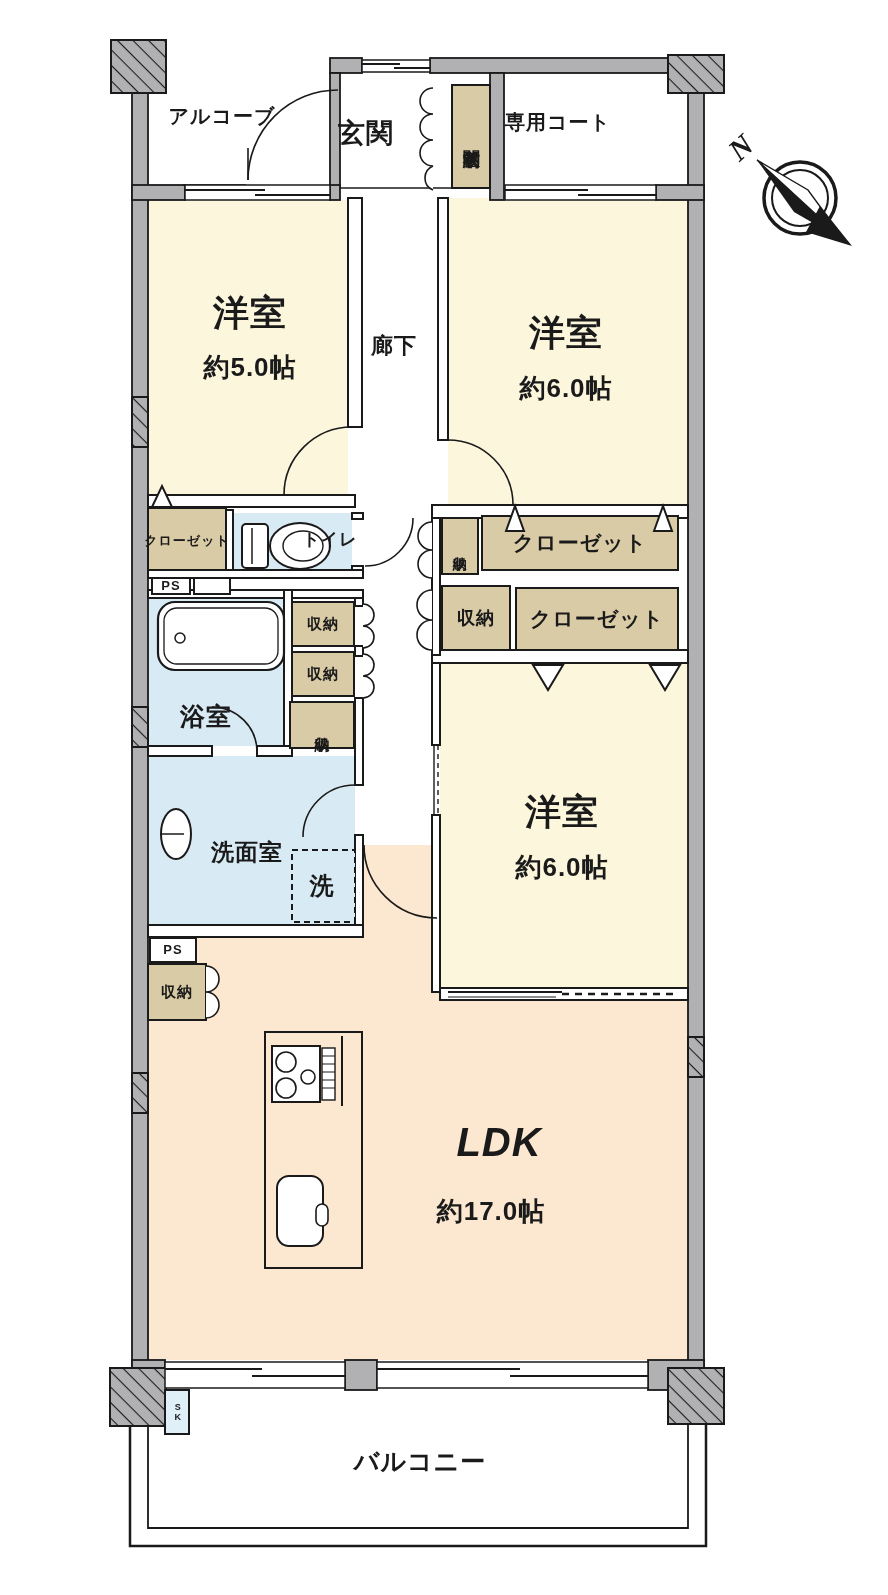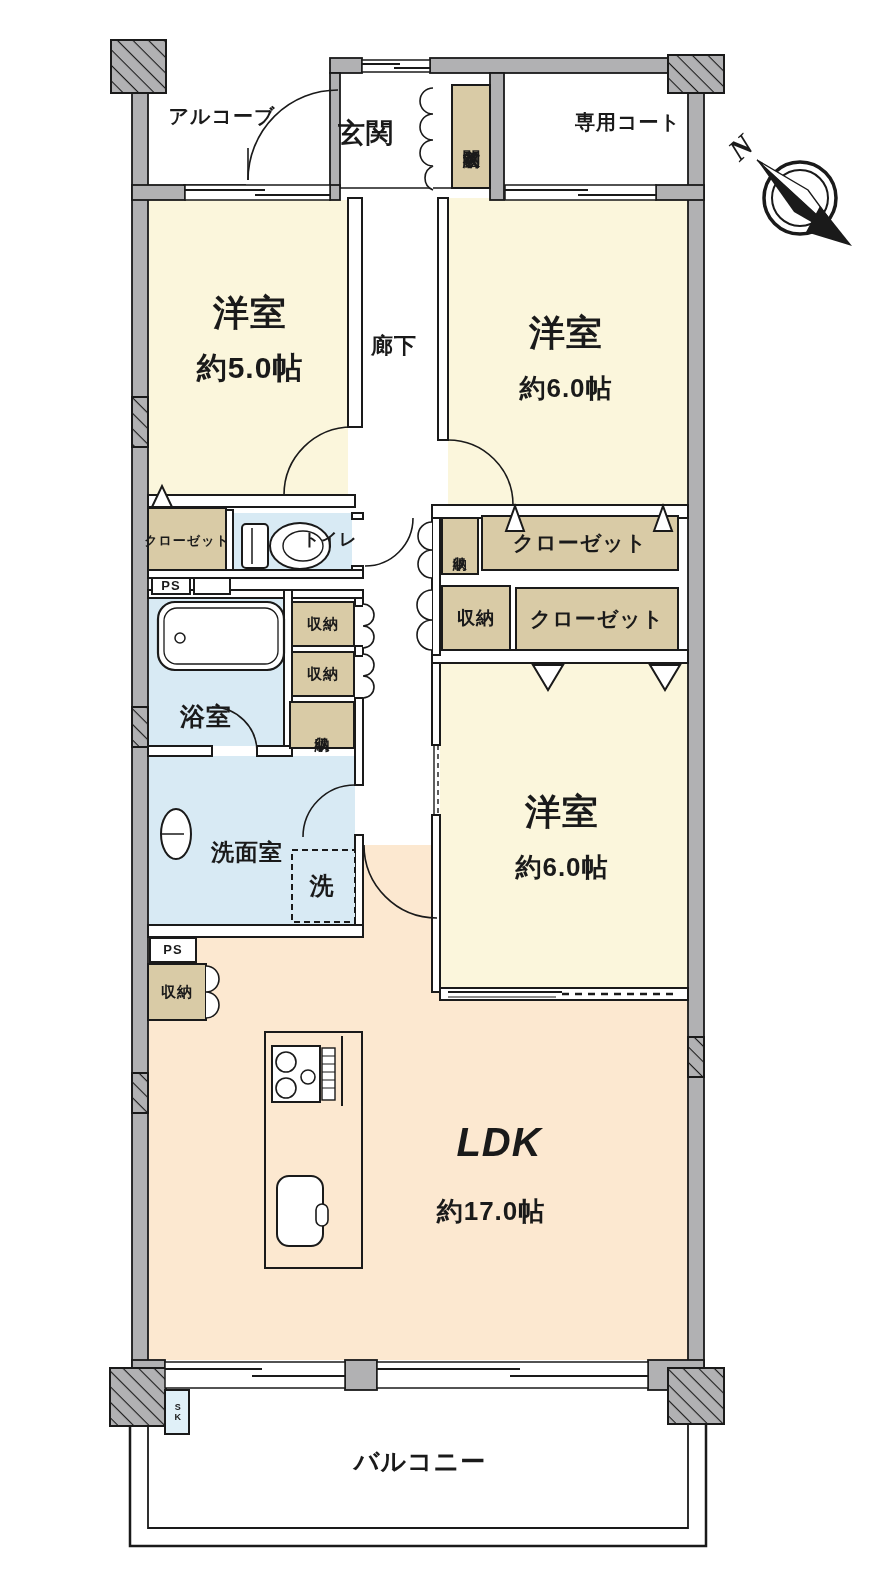"専用コート" div.lbl { left: 628px -> 558px }
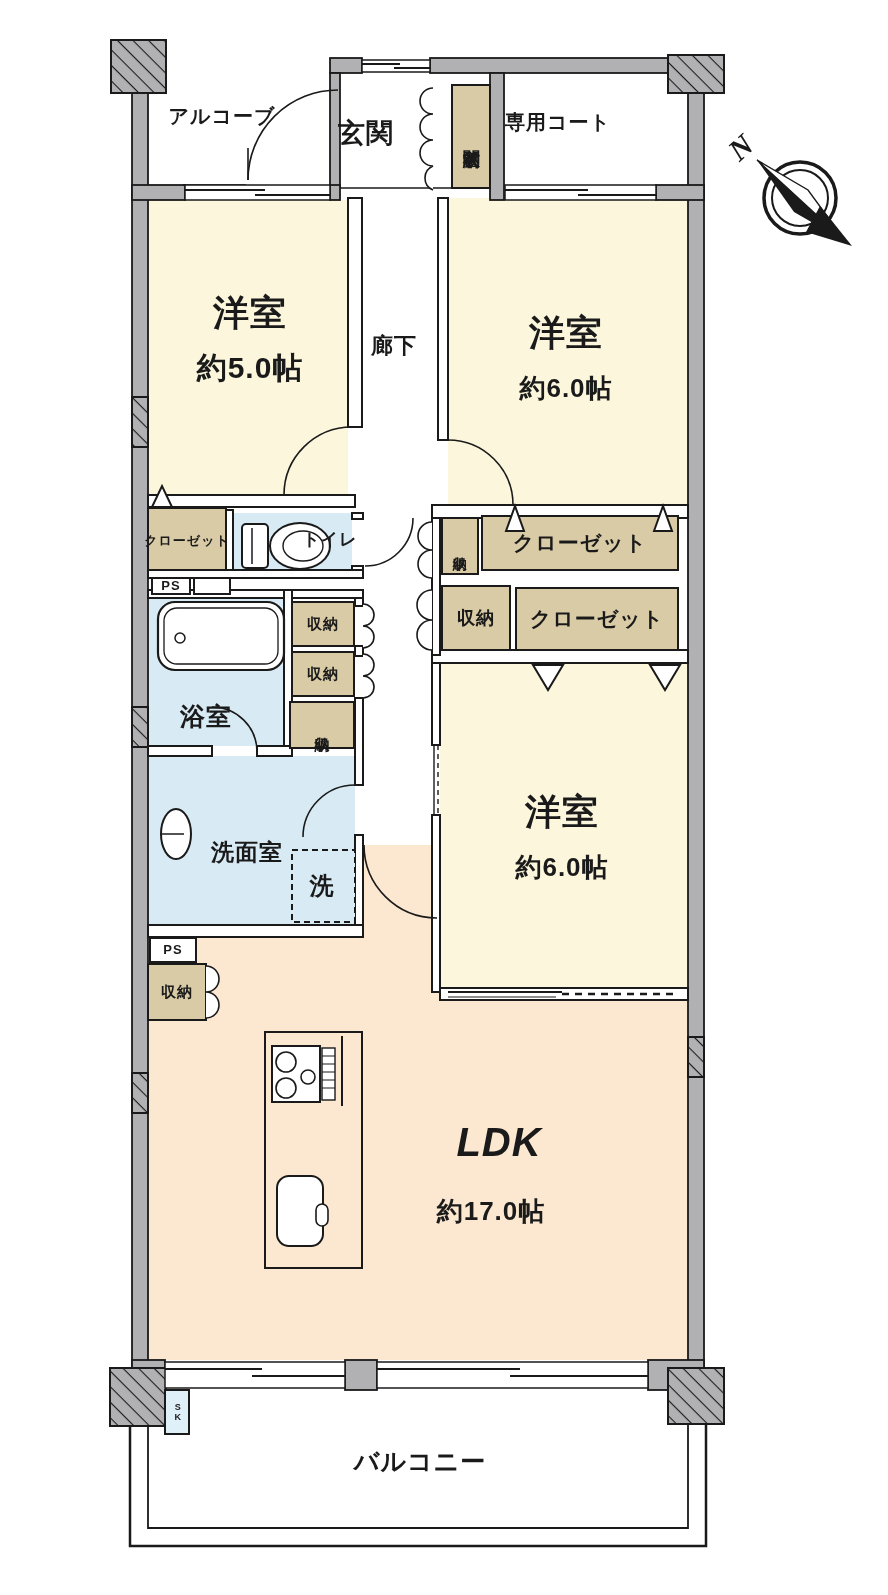"約5.0帖" div.lbl { font-size: 30px -> 26px }
